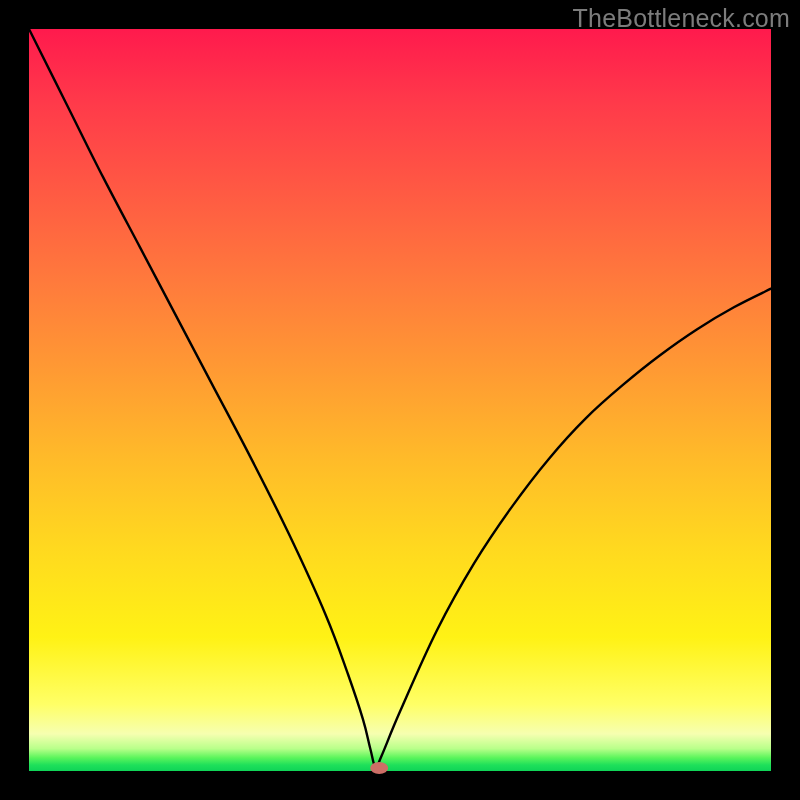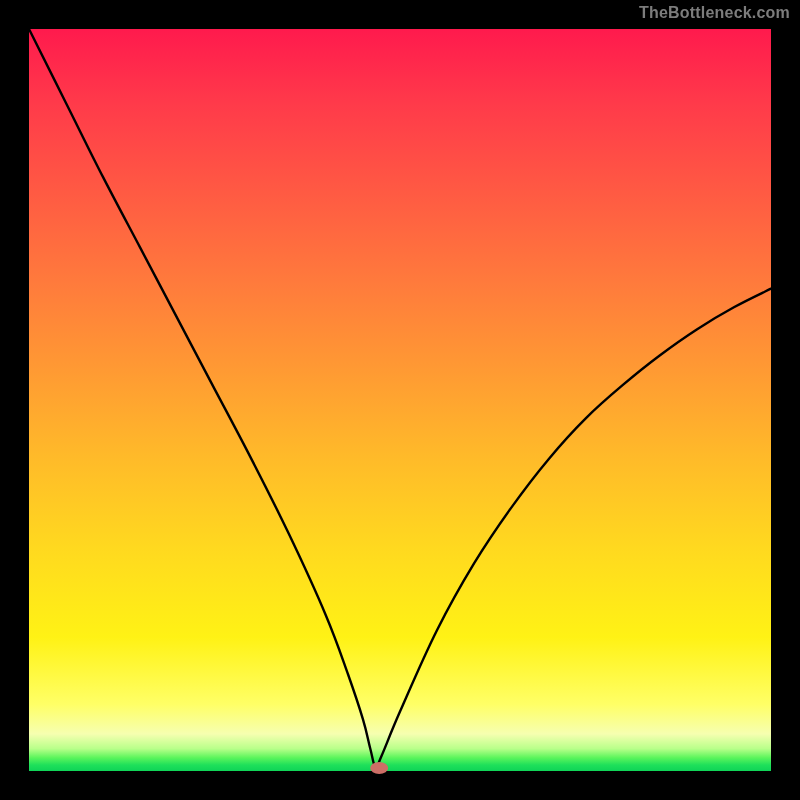"TheBottleneck.com" .watermark { font-size: 16px -> 25px; font-weight: 700 -> 400 }
